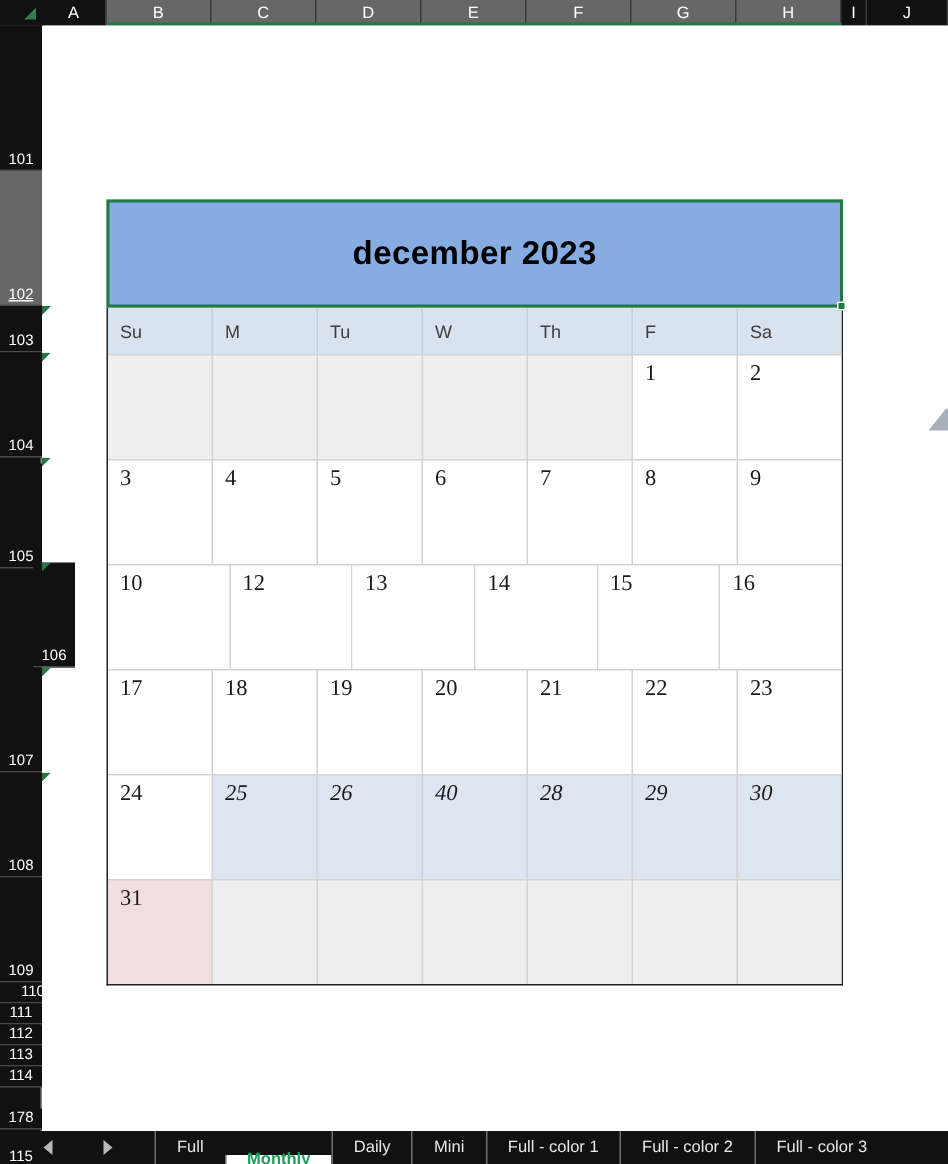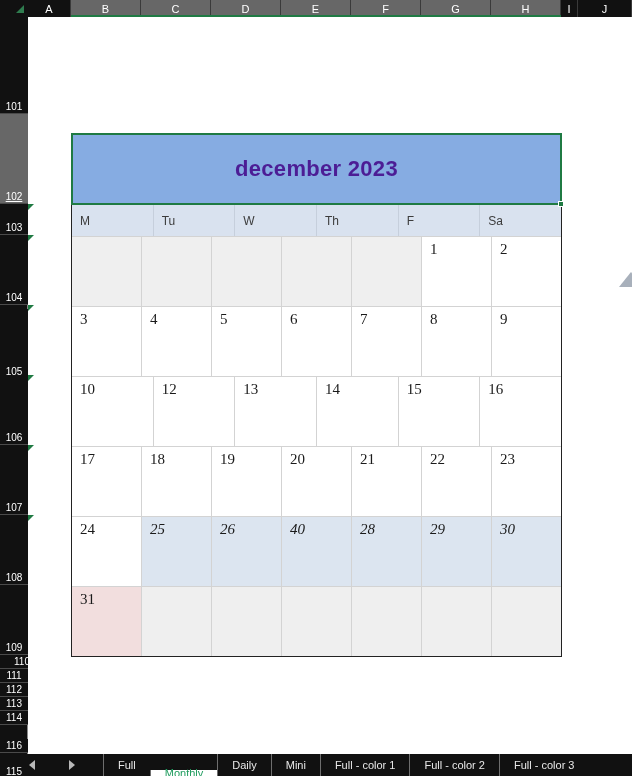"december 2023" .cal-title span { color: #4c1d95 -> #000000 }
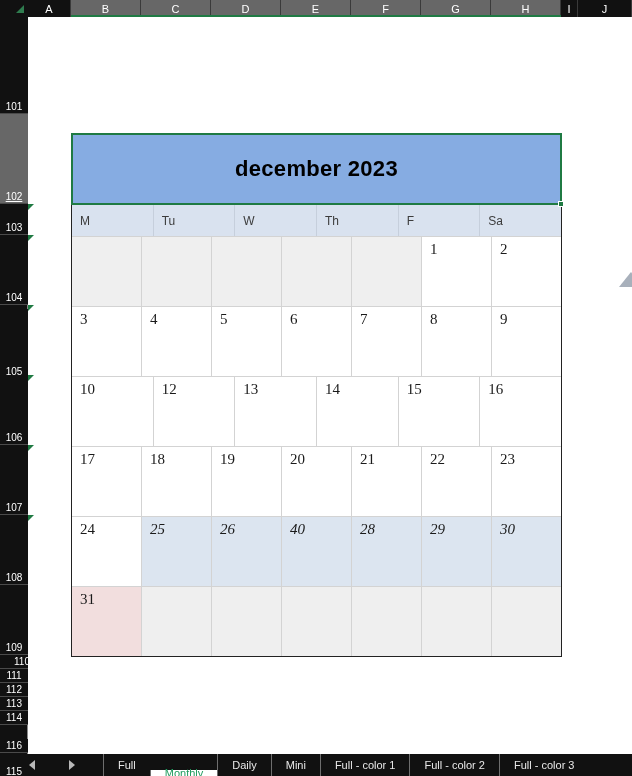"Su" div.wd { html: none -> <div>Su</div> }
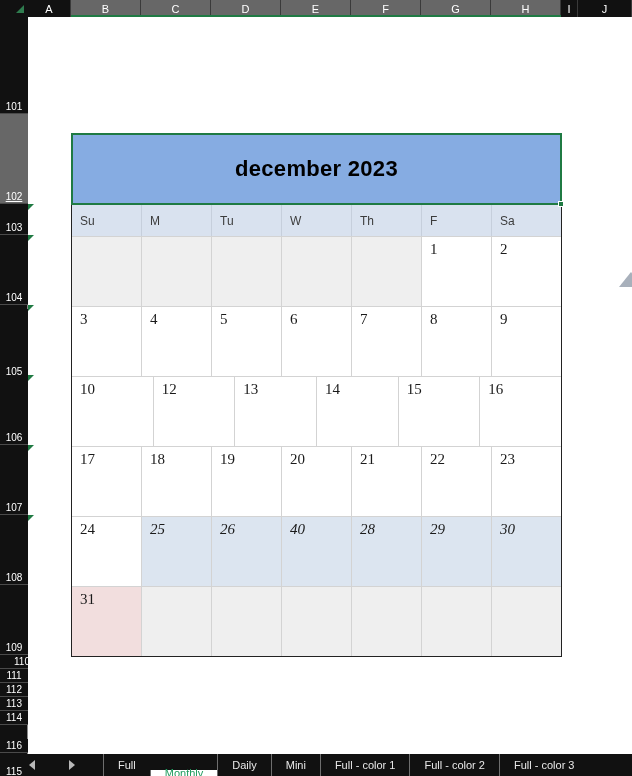"106" div.rowhdr { margin-left: none -> 22px }
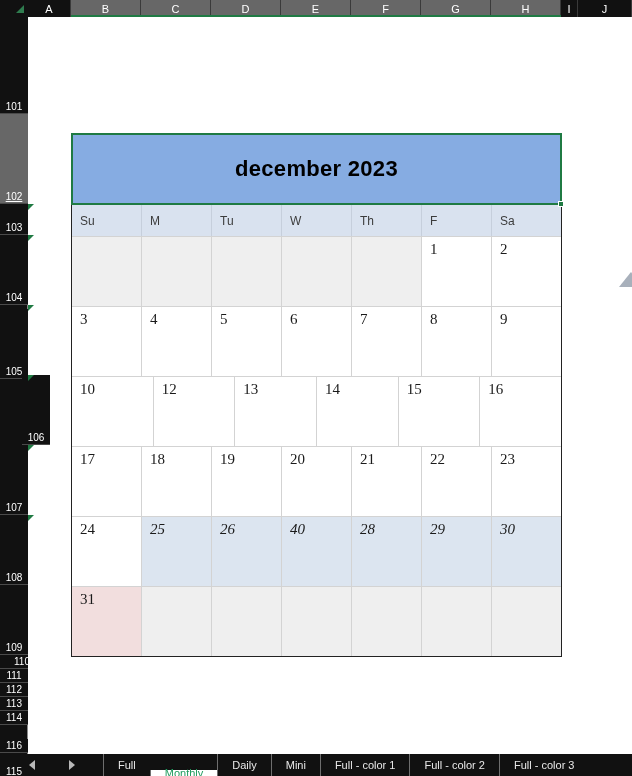"116" div.rowhdr { text: 116 -> 178 }
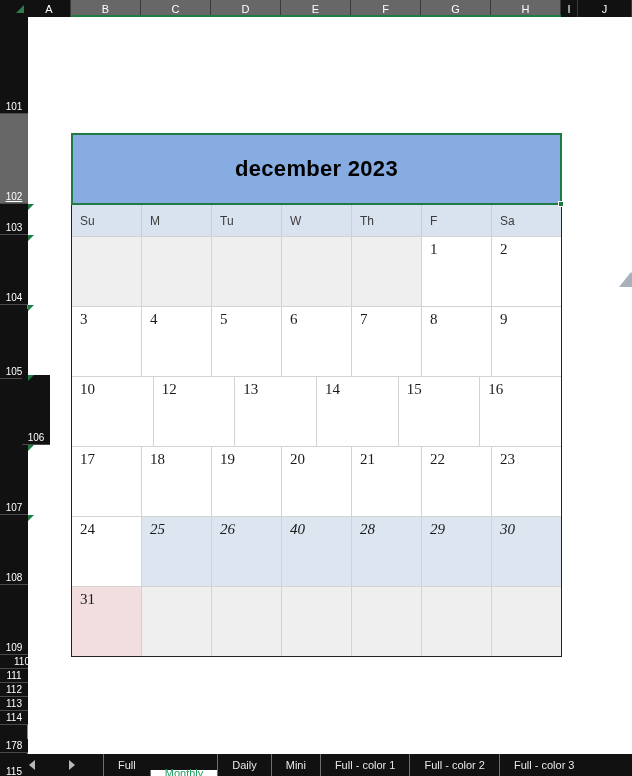"Monthly" .tab.active { font-weight: normal -> bold }
